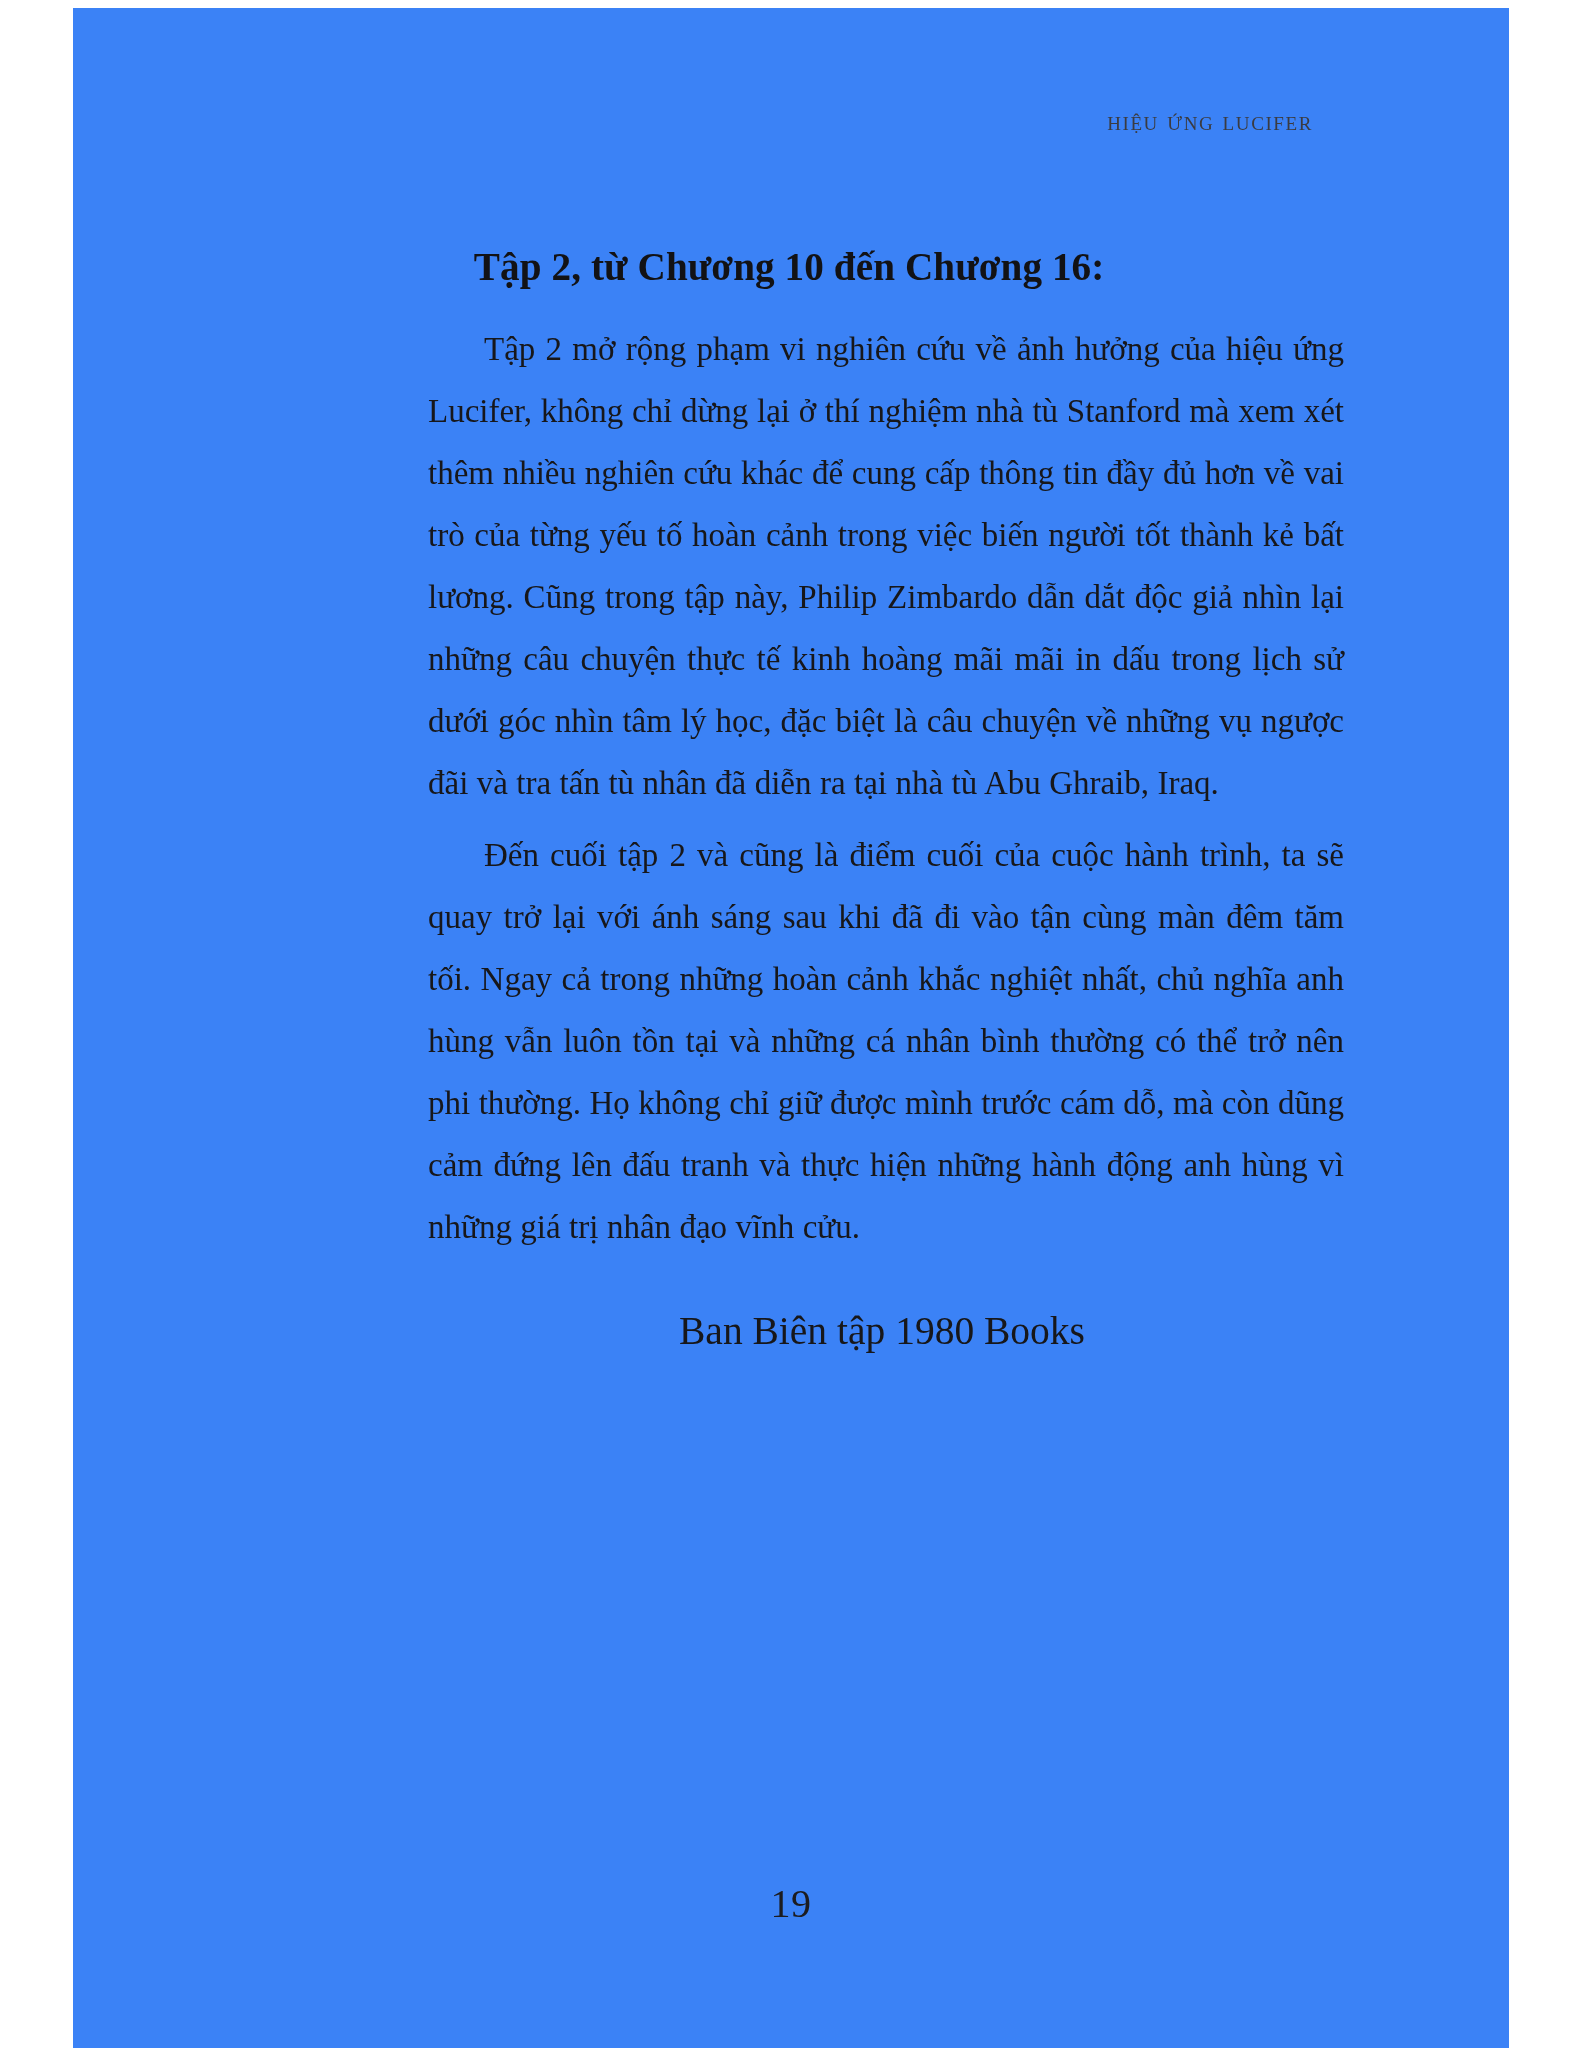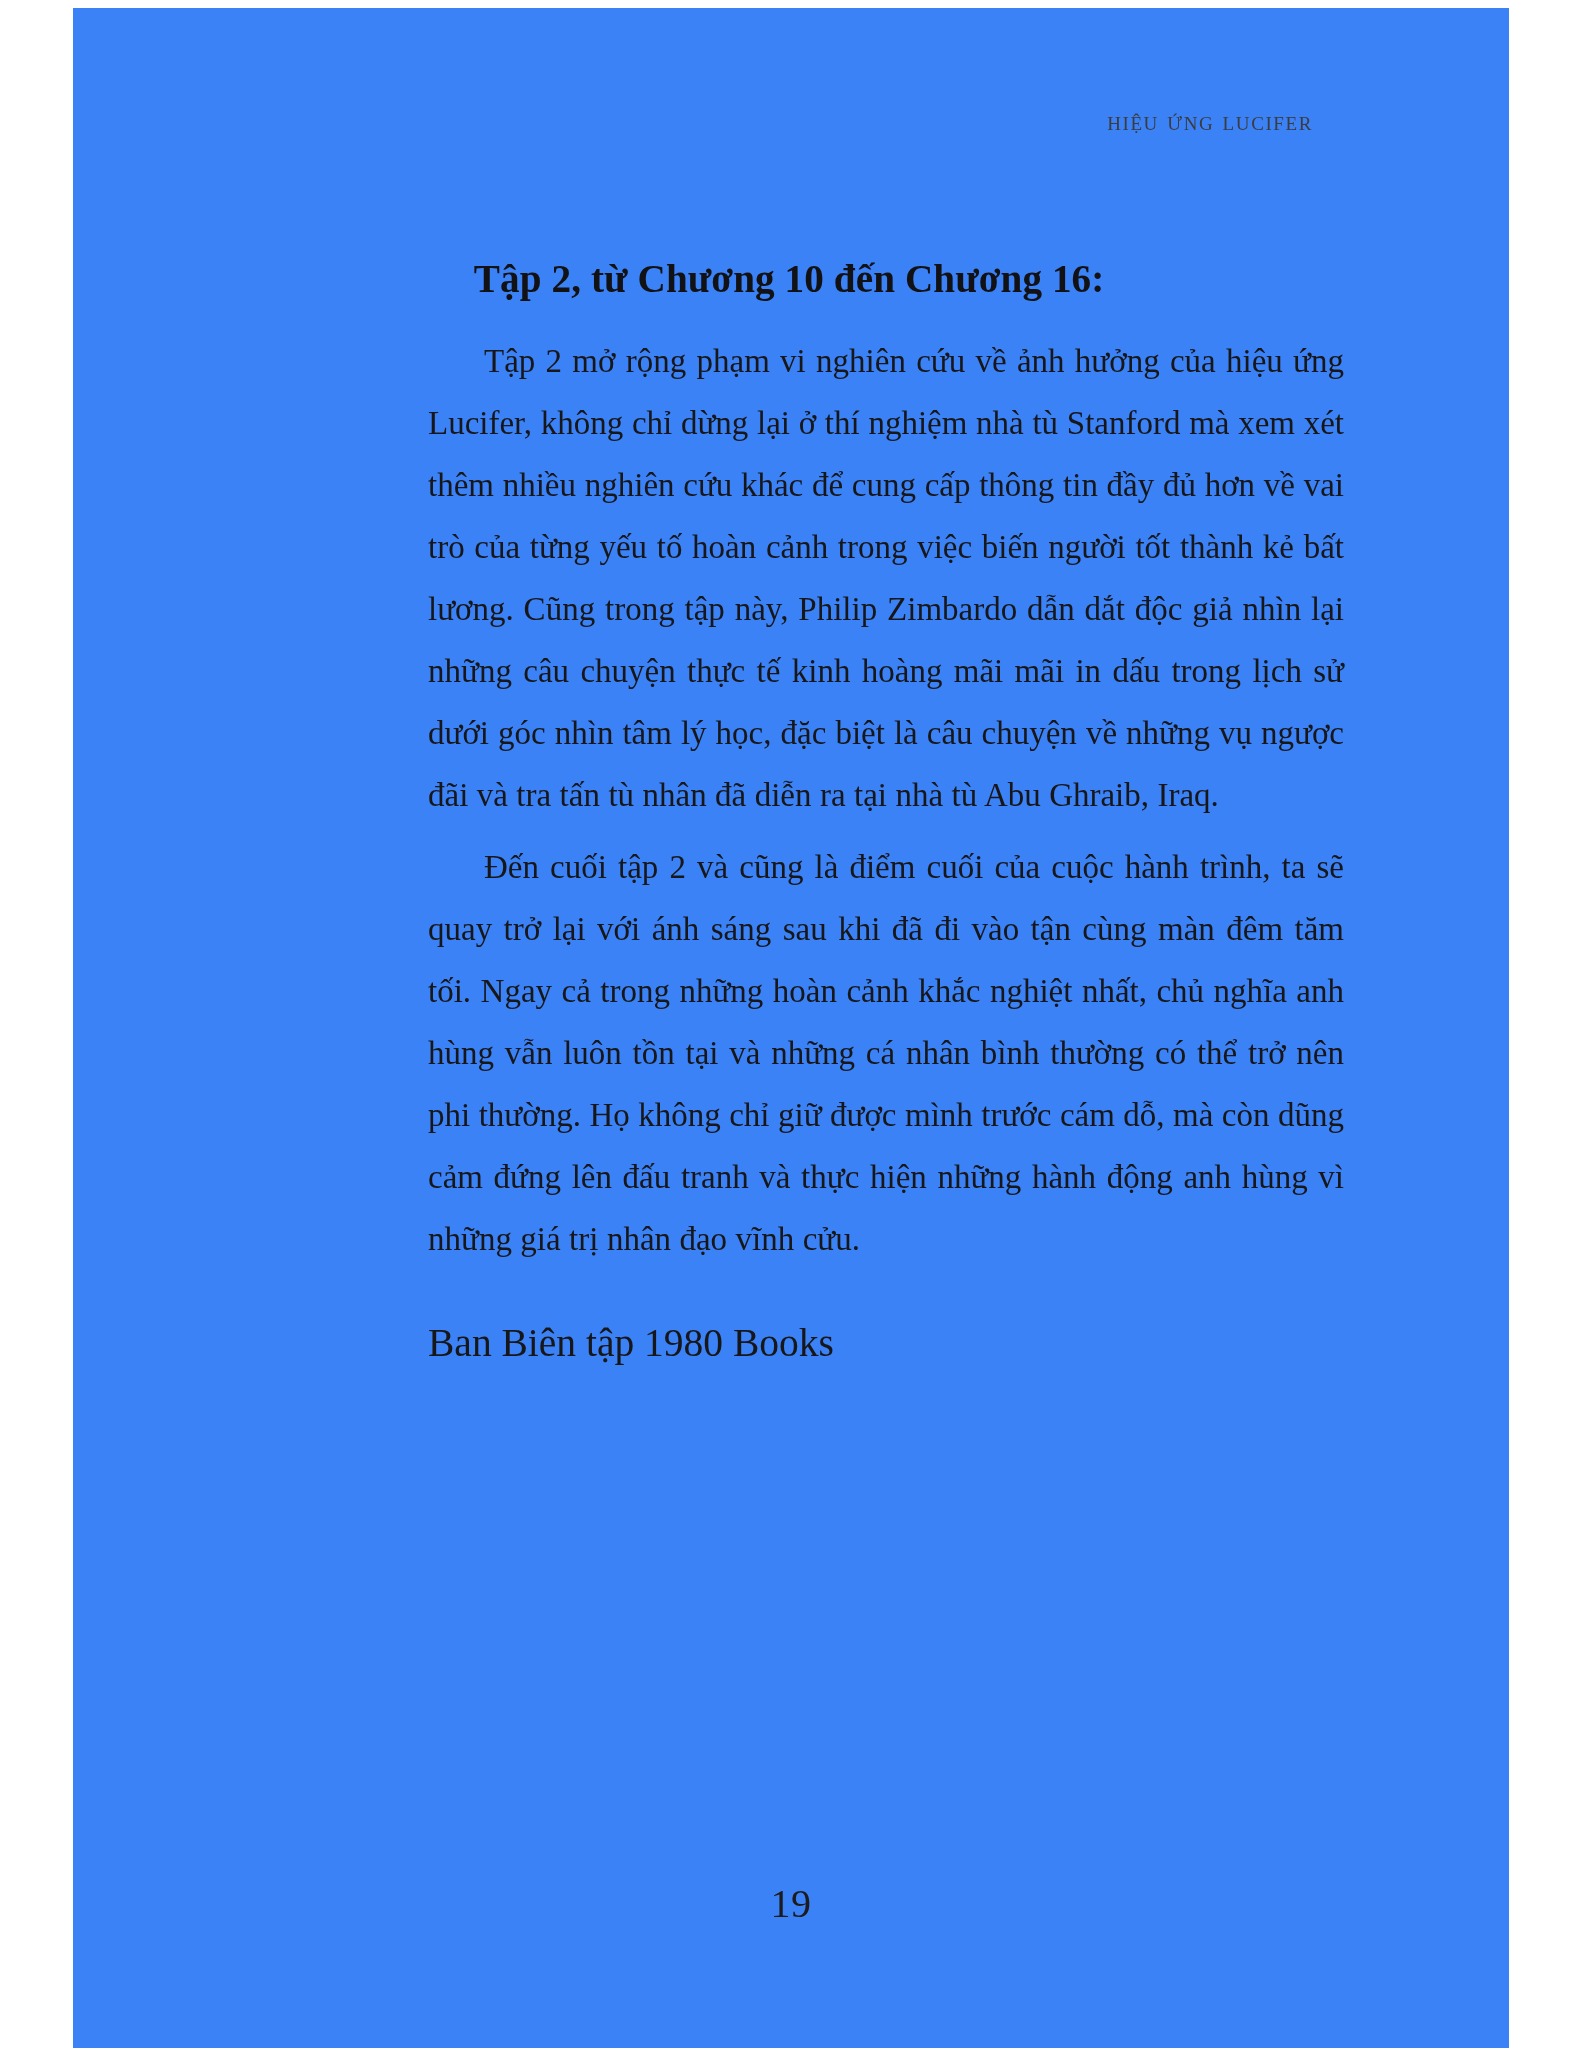"Tập 2, từ Chương 10" .content { top: 244px -> 232px }
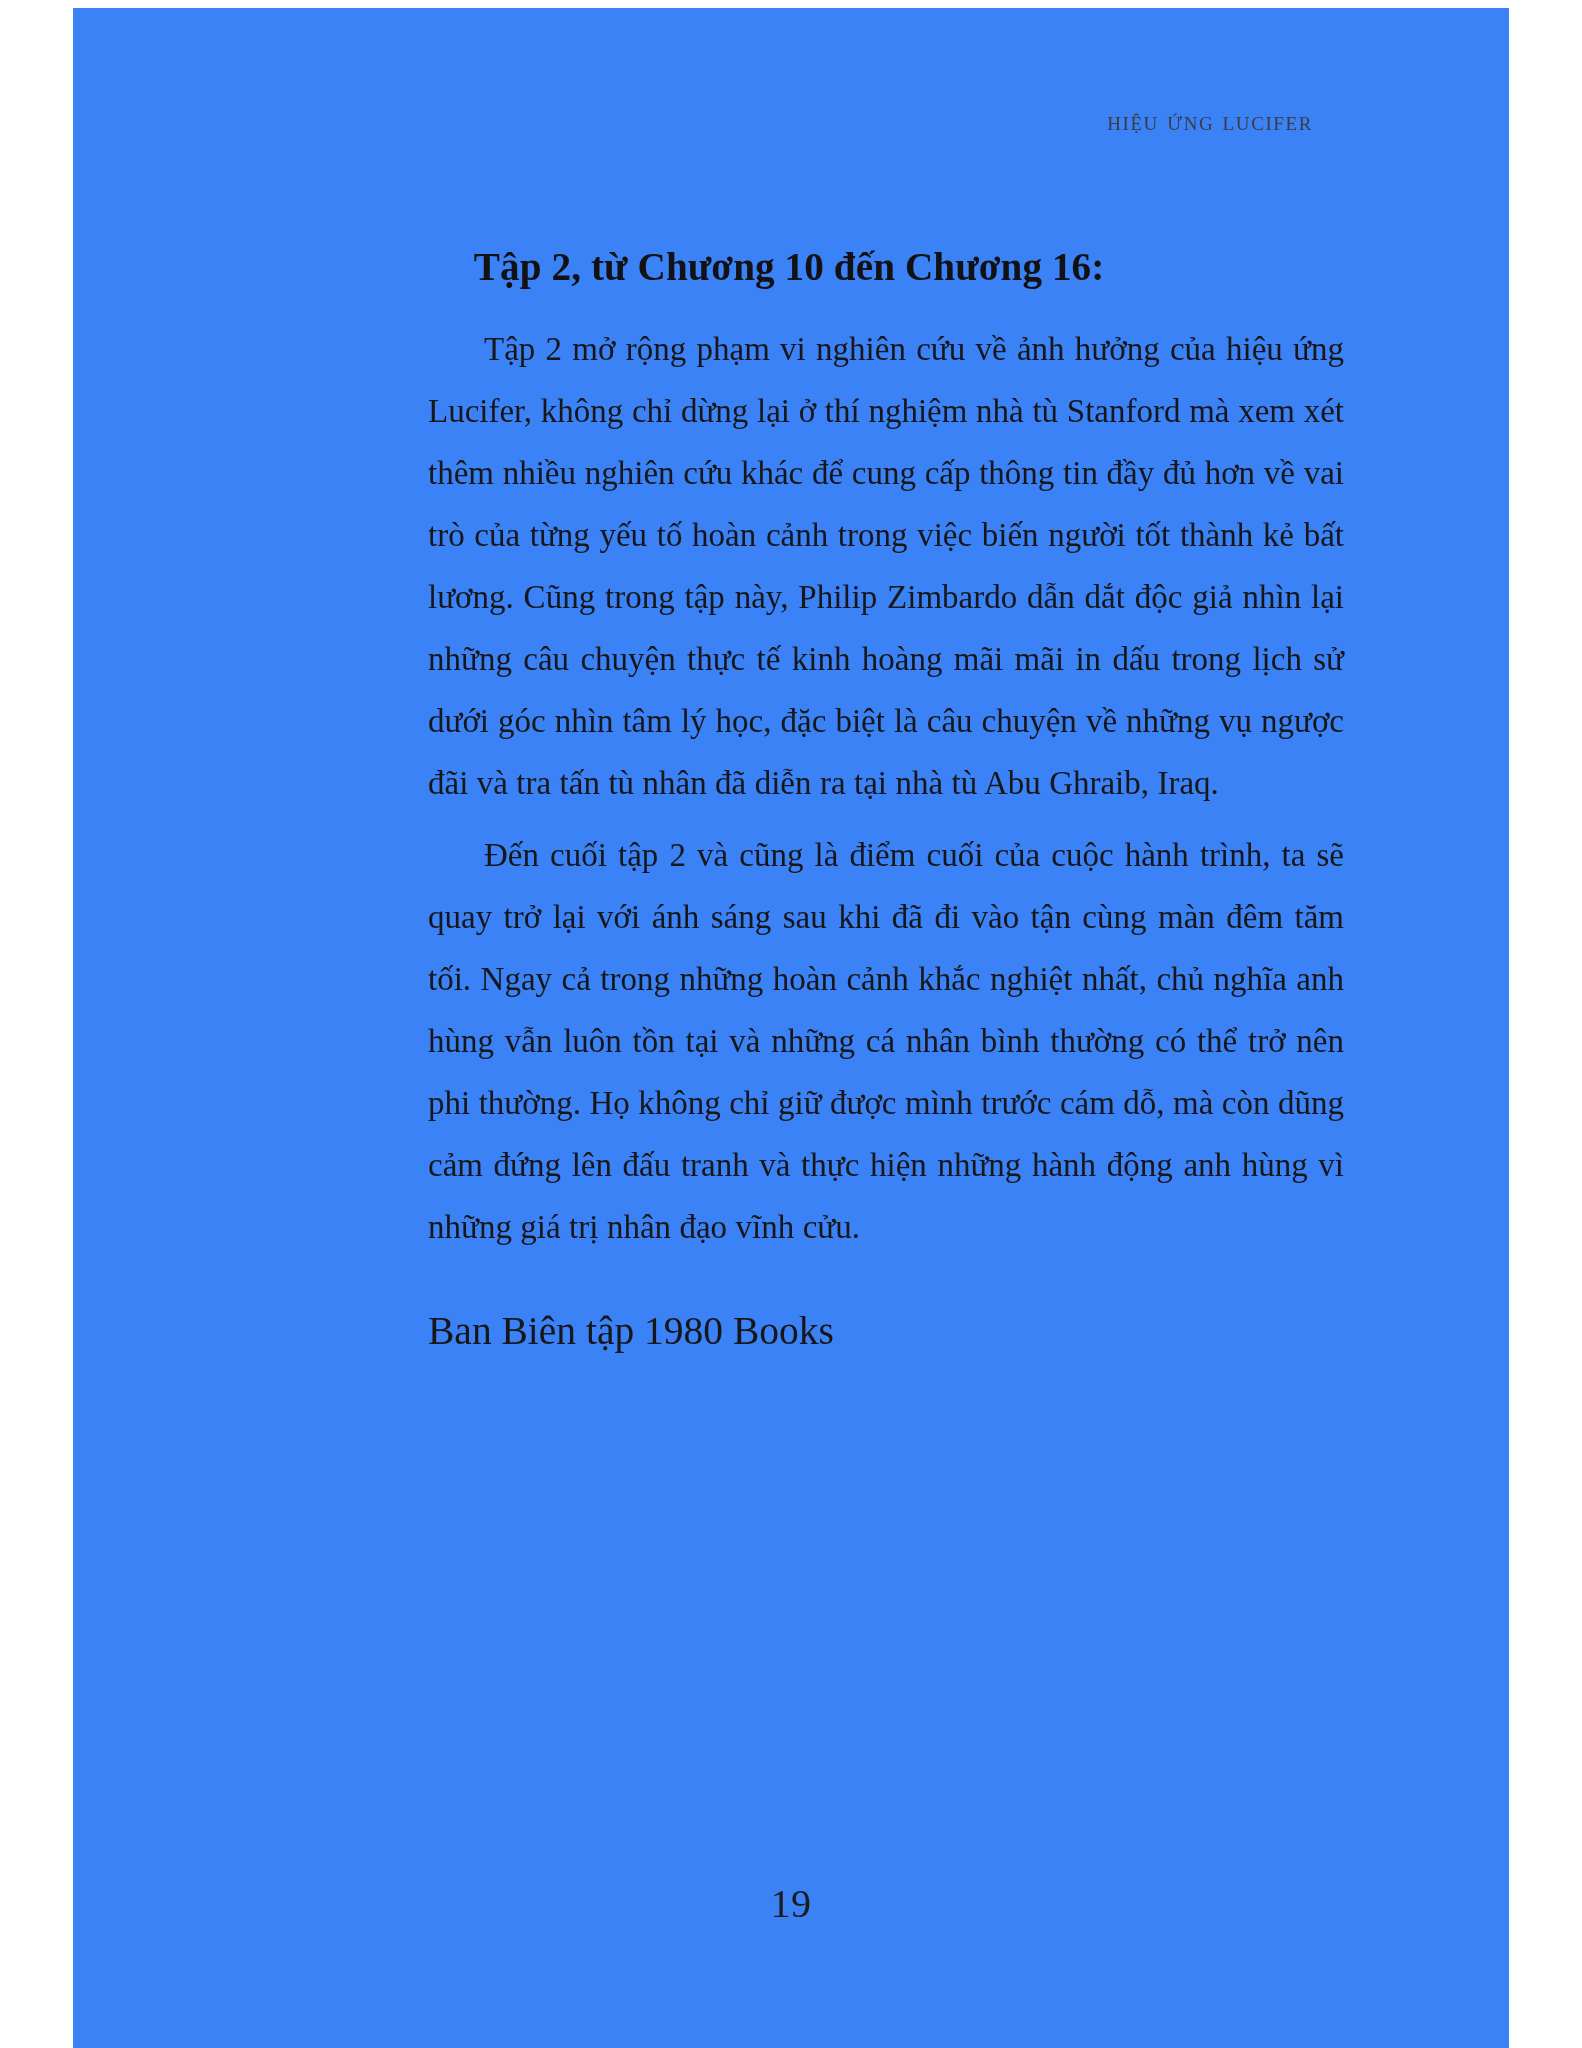"Ban Biên tập 1980 Books" .signature { text-align: left -> center }
